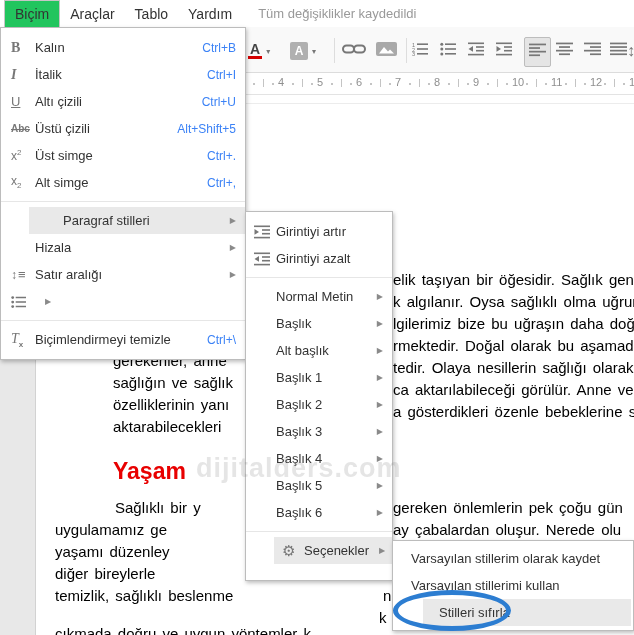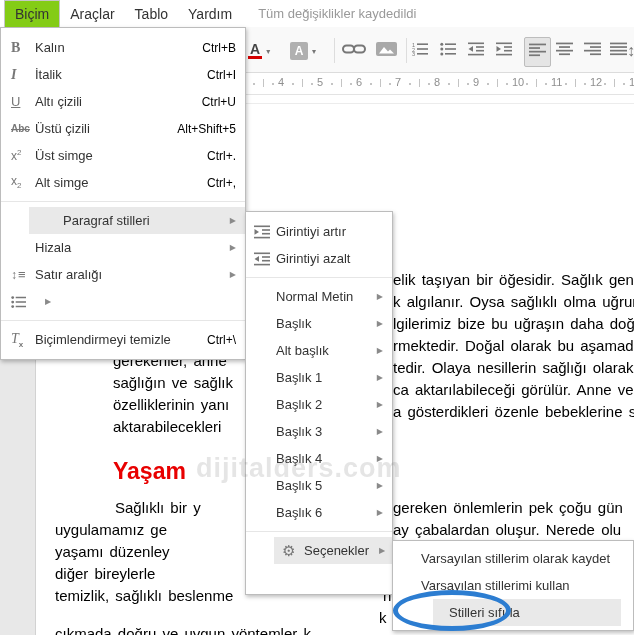"Biçim" .mb-item.active { background: #84cc16 -> #22c55e }
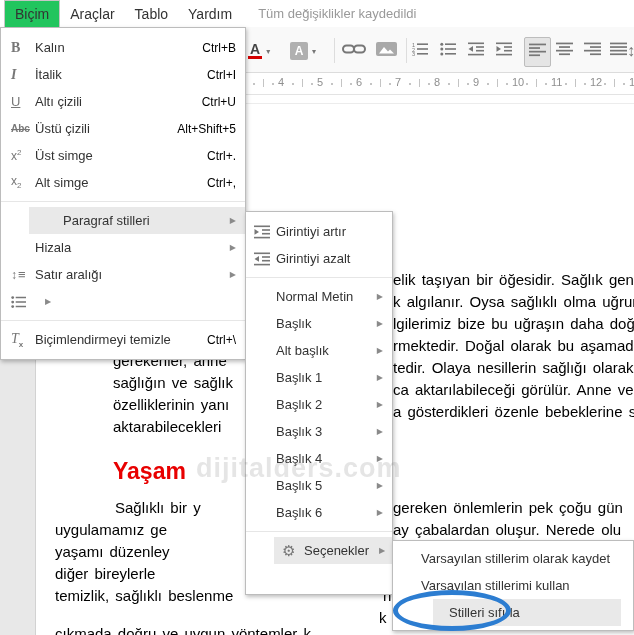"Ctrl+B" .mi-shortcut { color: #000000 -> #3b82f6 }
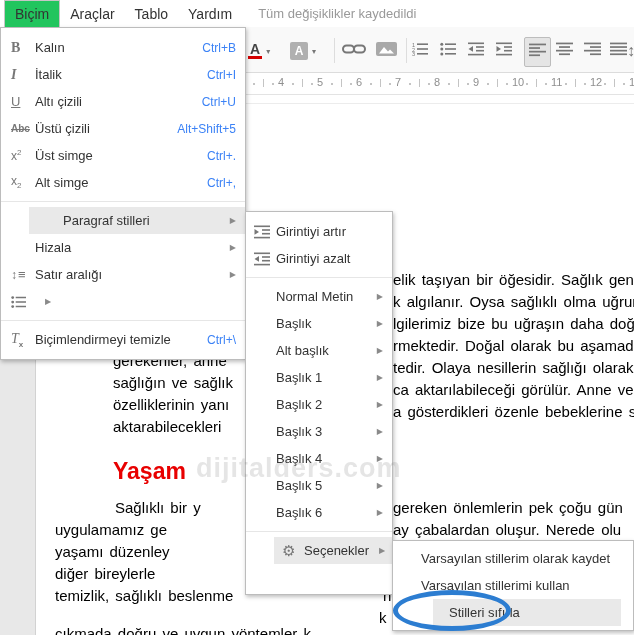"Girintiyi artır" #paragraph-styles-menu { padding-bottom: 30px -> 16px }
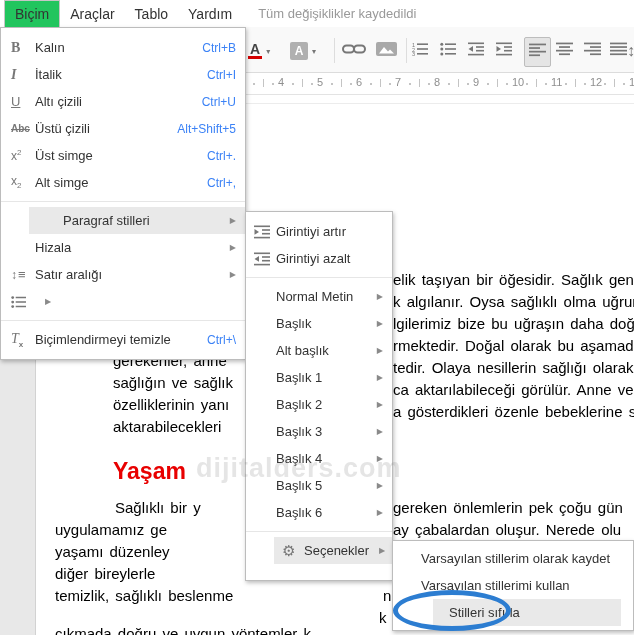"Varsayılan stillerim olarak kaydet" #options-menu { padding: 4px 12px -> 4px 2px }
